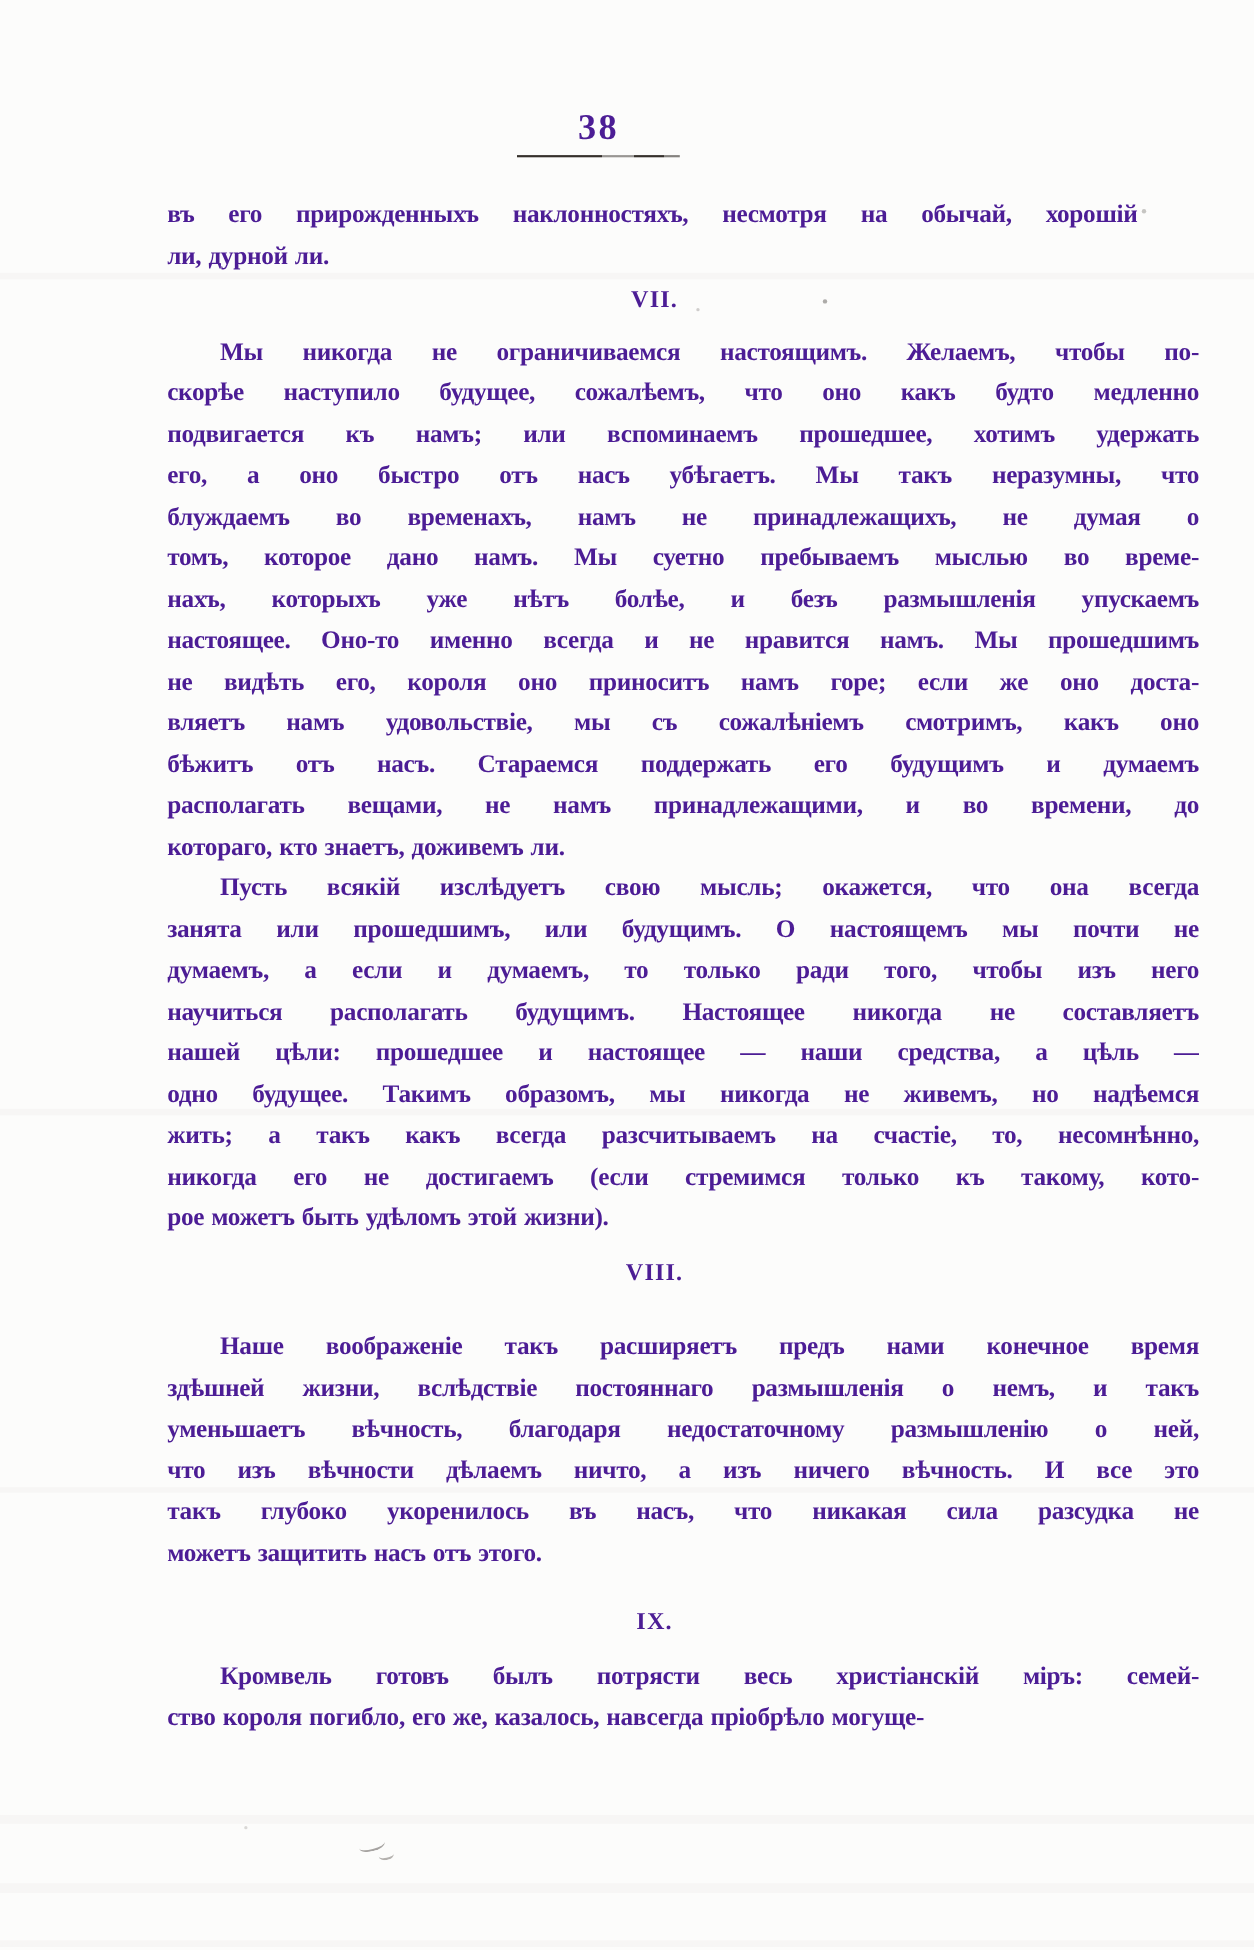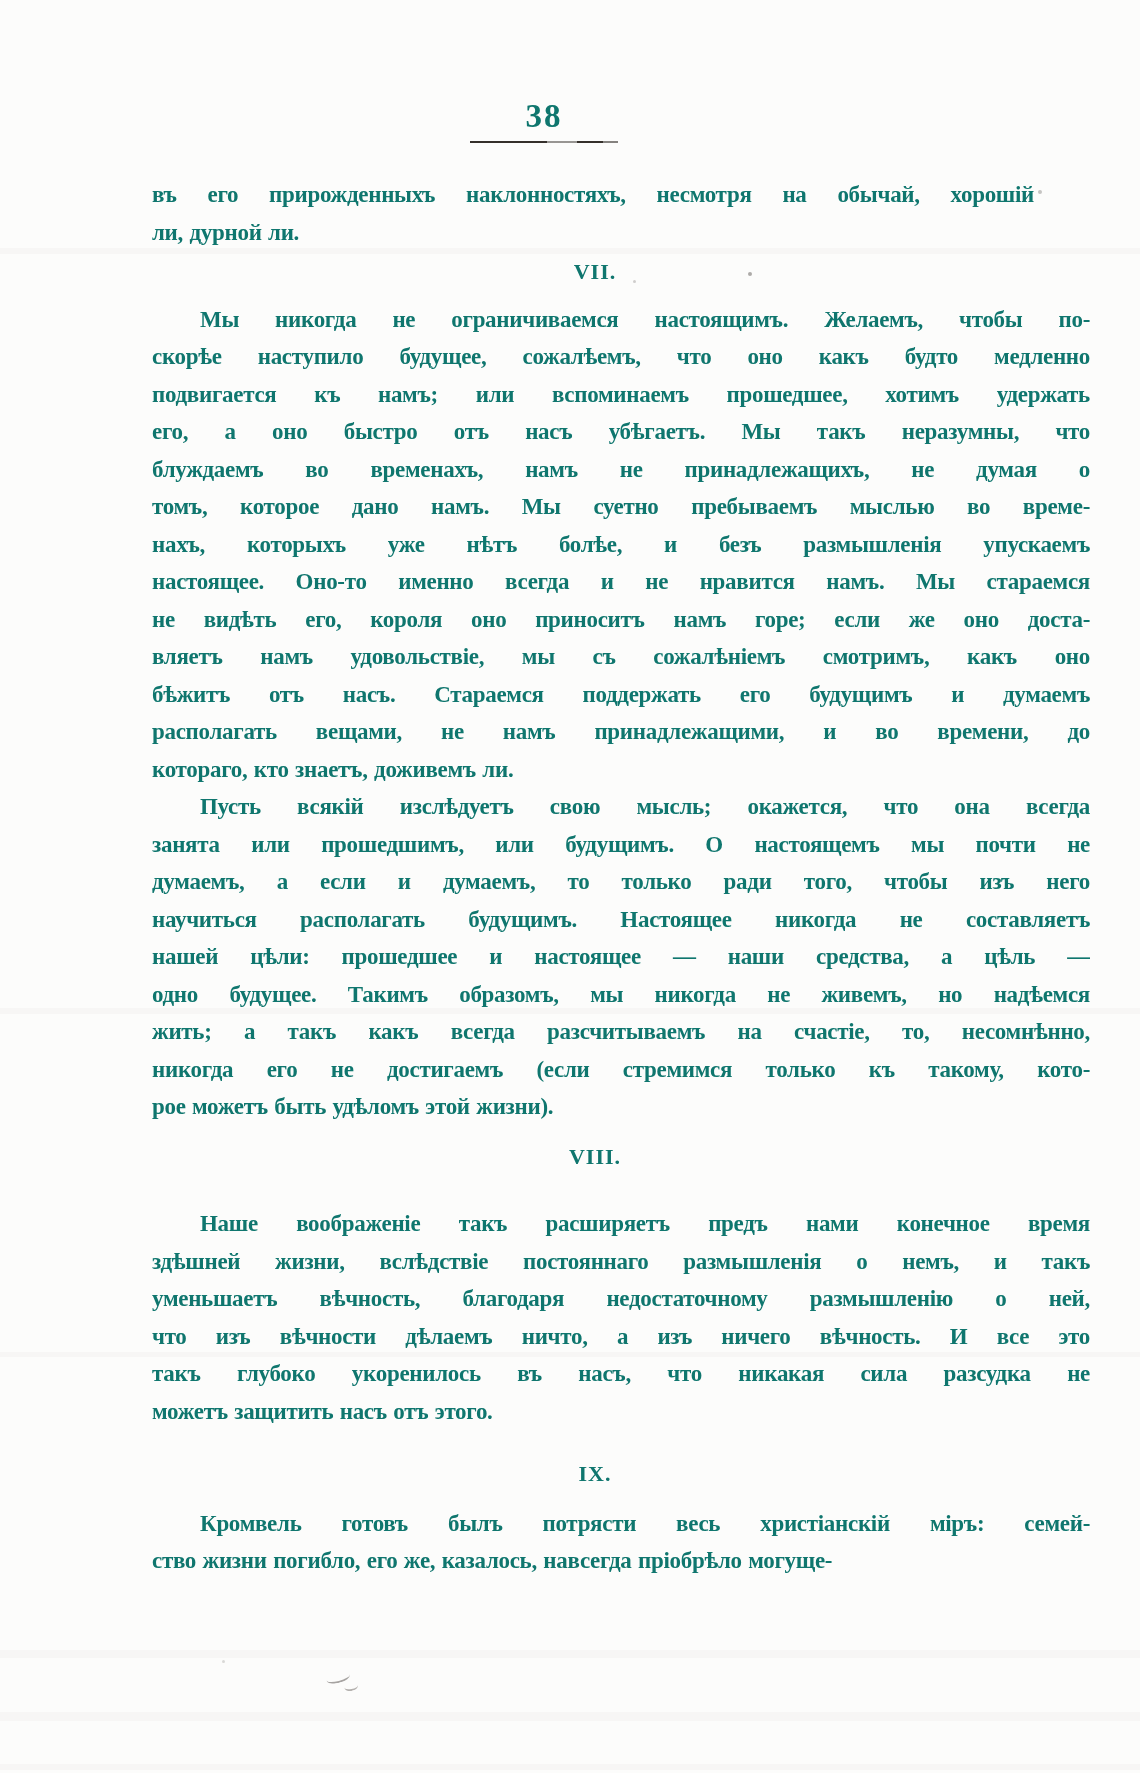"38" div.page { color: #0f766e -> #4c1d95 }
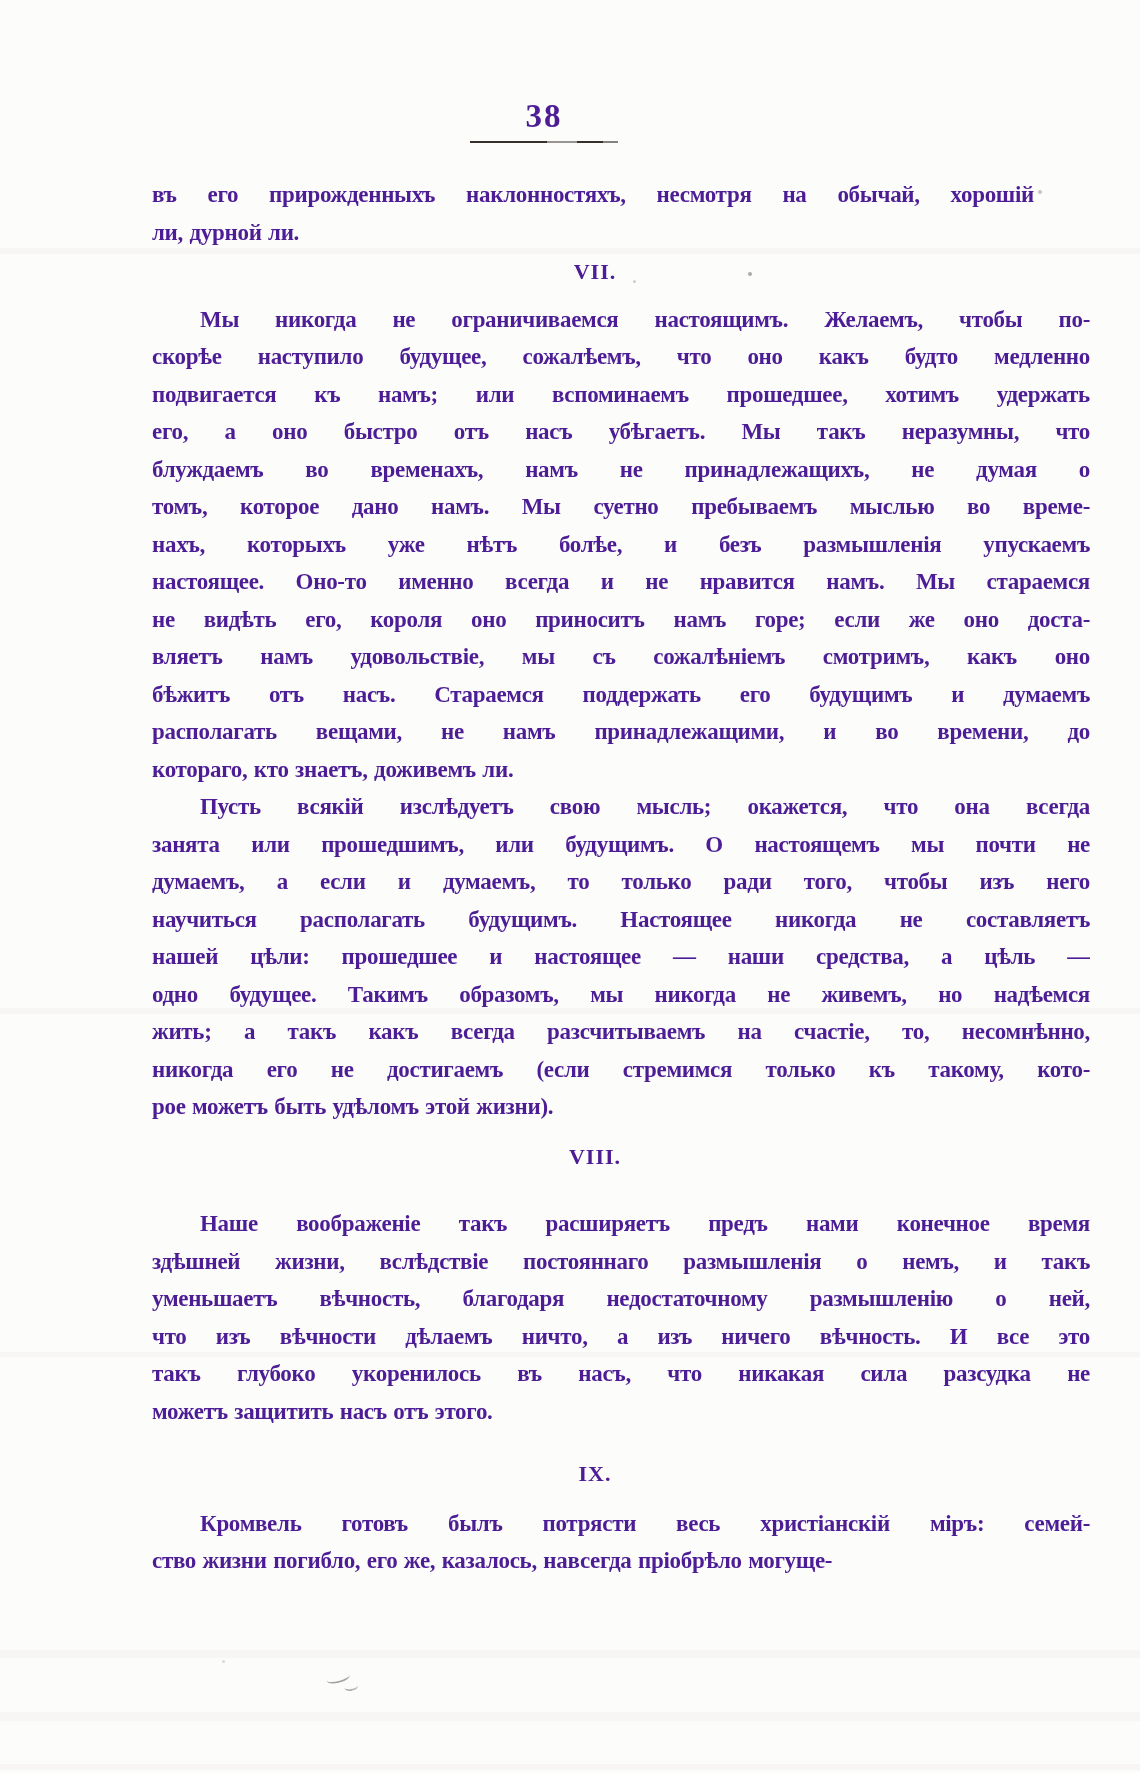"настоящее. Оно-то именно всегда и" div.line { text: стараемся -> прошедшимъ }
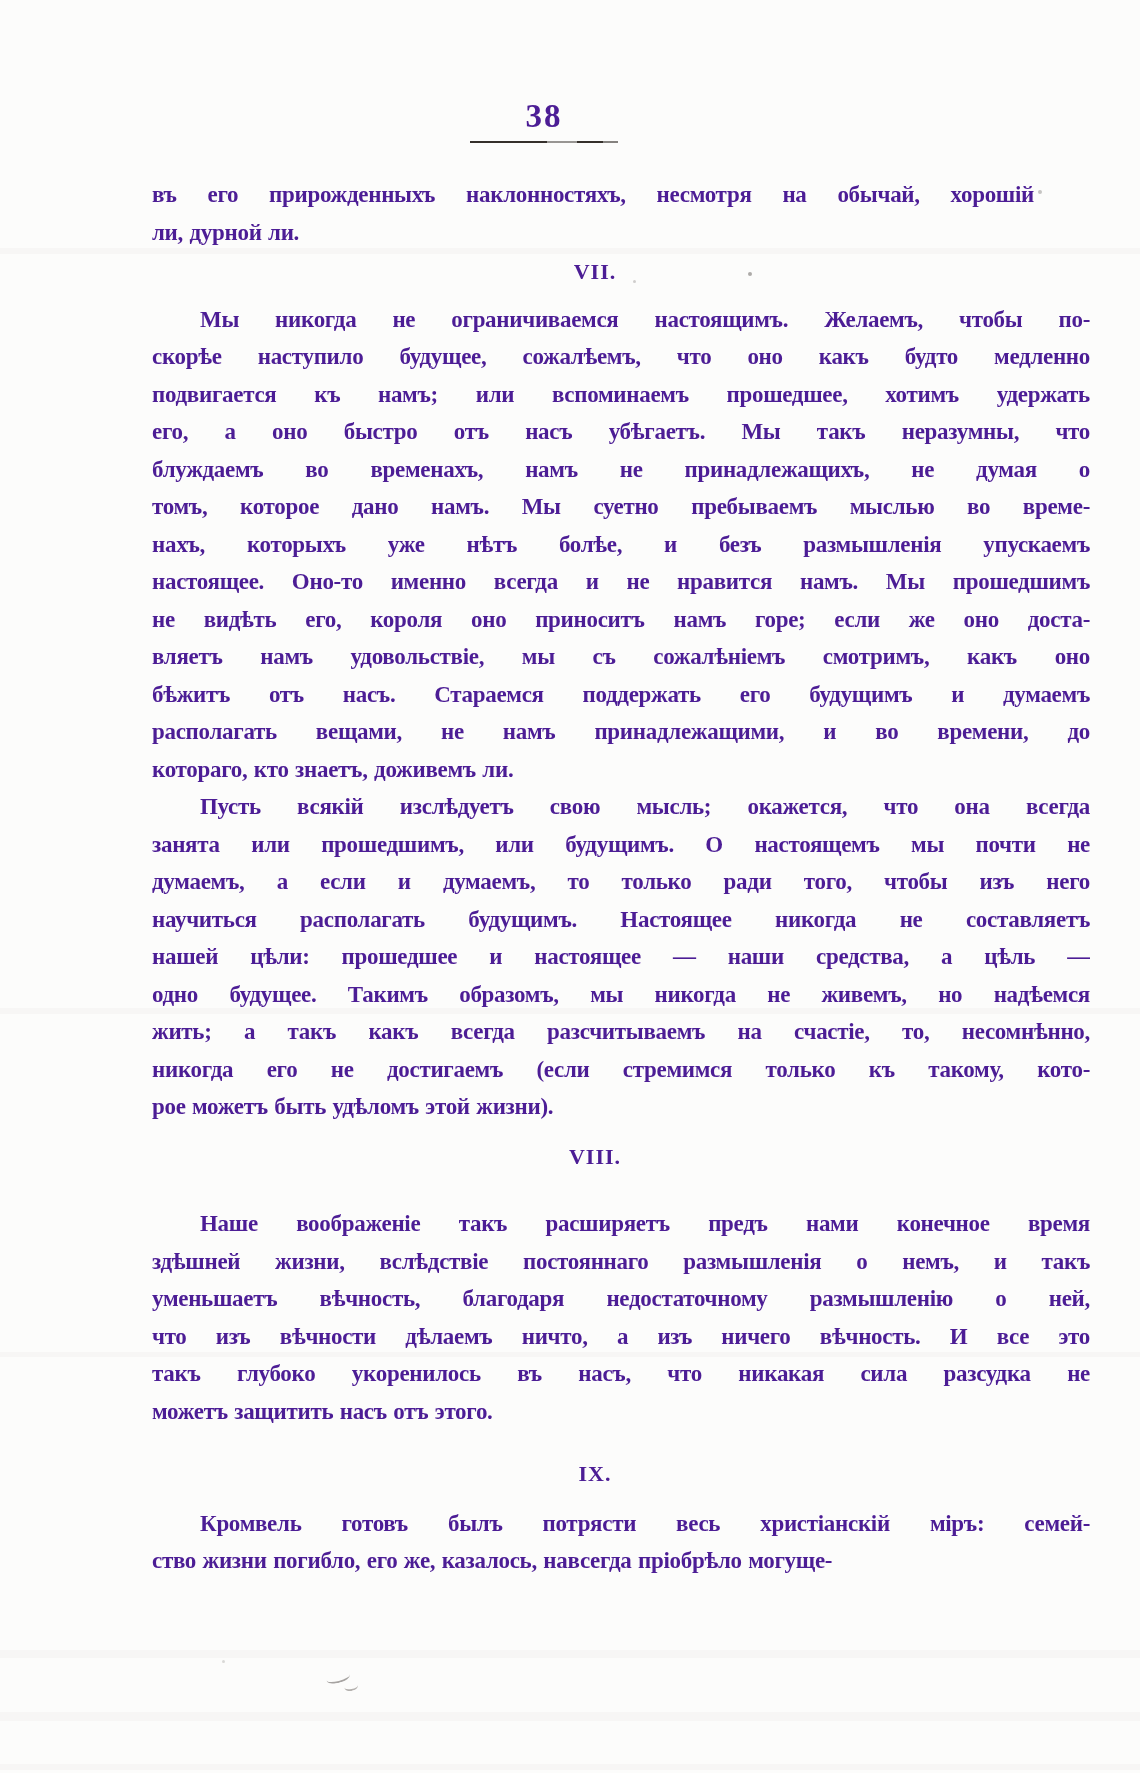"ство жизни погибло, его же," div.line { text: жизни -> короля }
